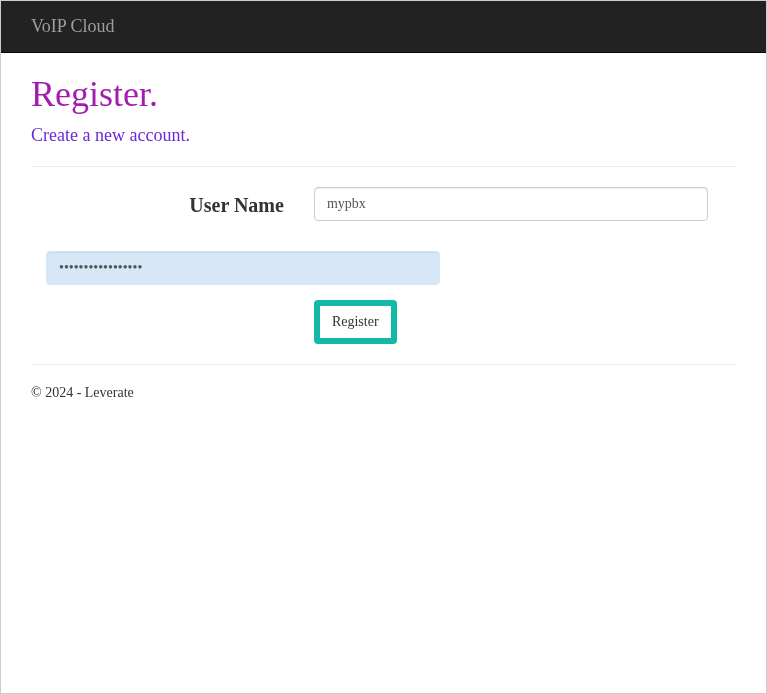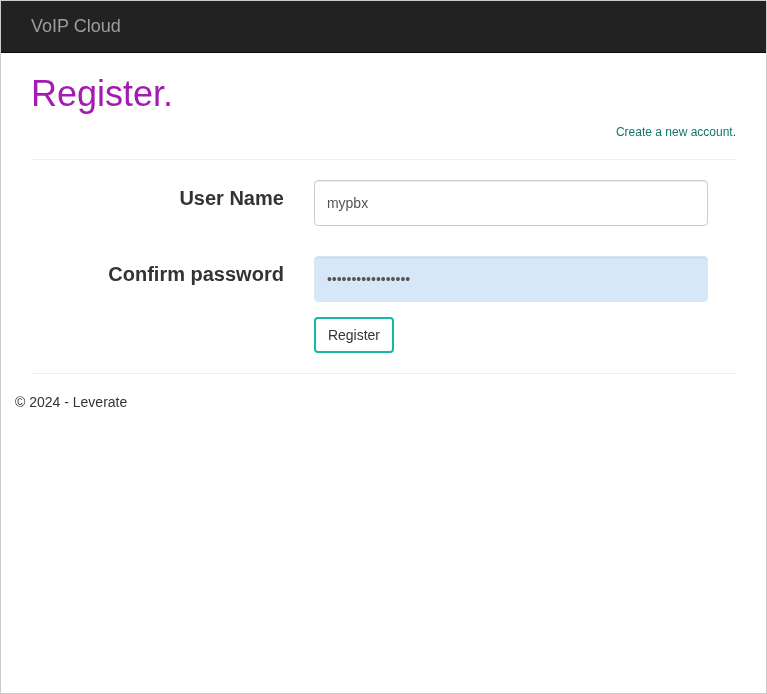"VoIP Cloud" * { font-family: none -> Liberation Serif, serif }
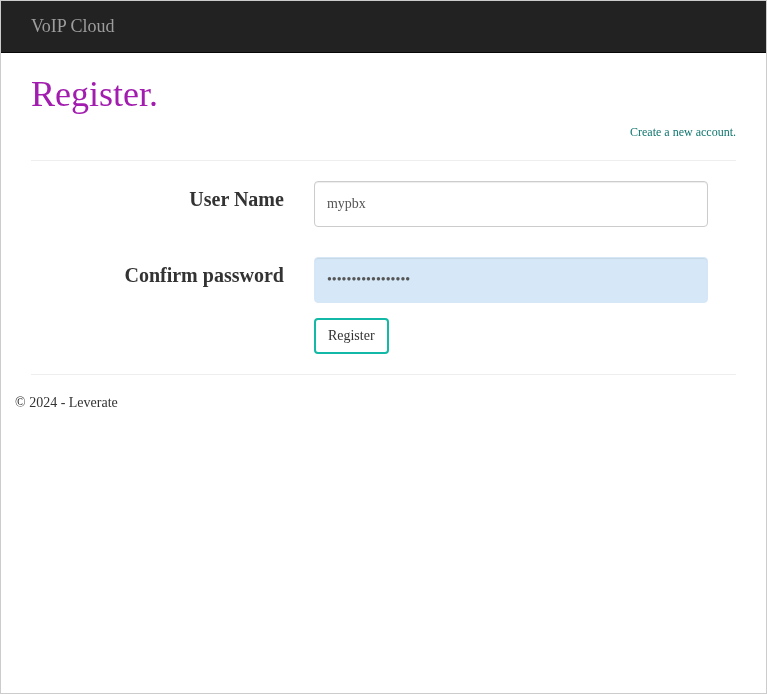"Create a new account." h4 { color: #0f766e -> #6d28d9; font-size: 12px -> 18px; text-align: right -> none }
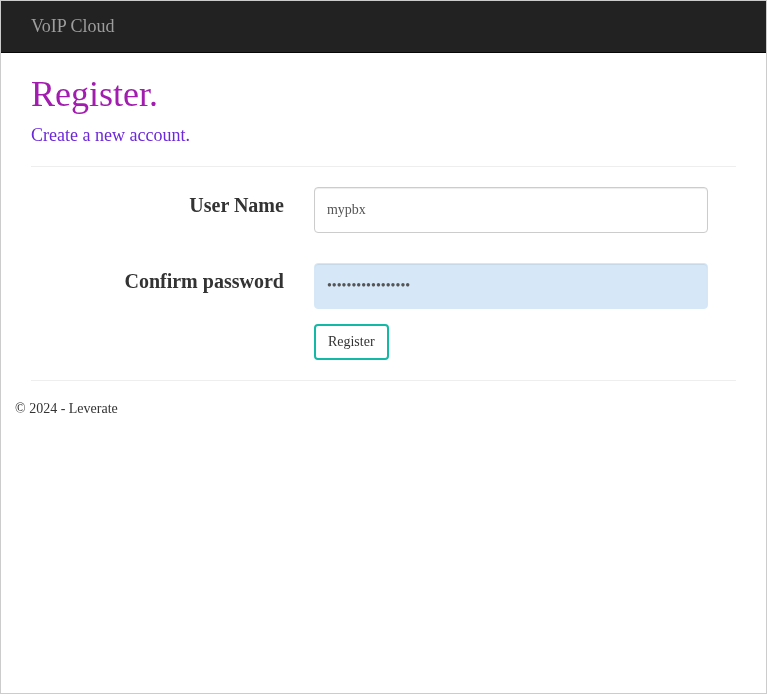"mypbx" .form-control { height: 46px -> 34px }
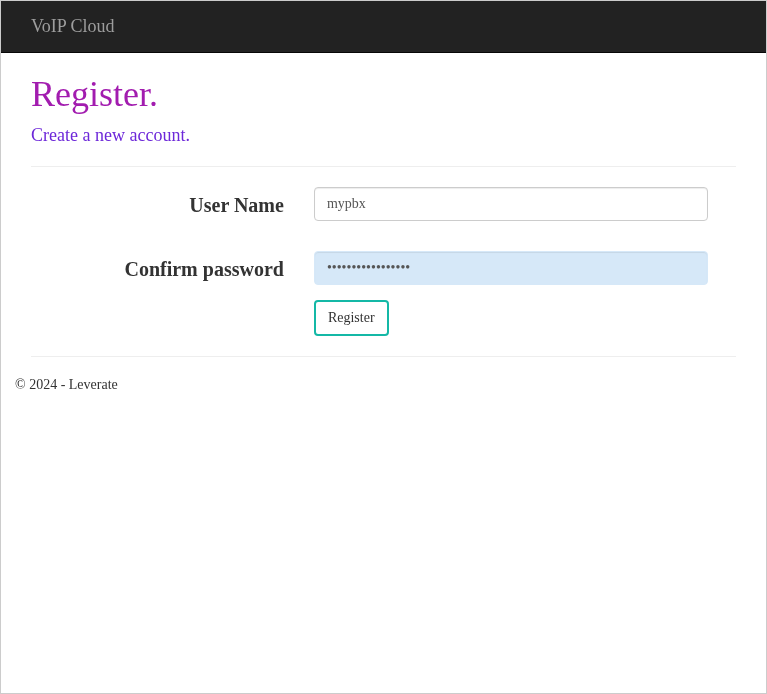"Confirm password" label.control-label { html: <label>Confirm password</label> -> none }
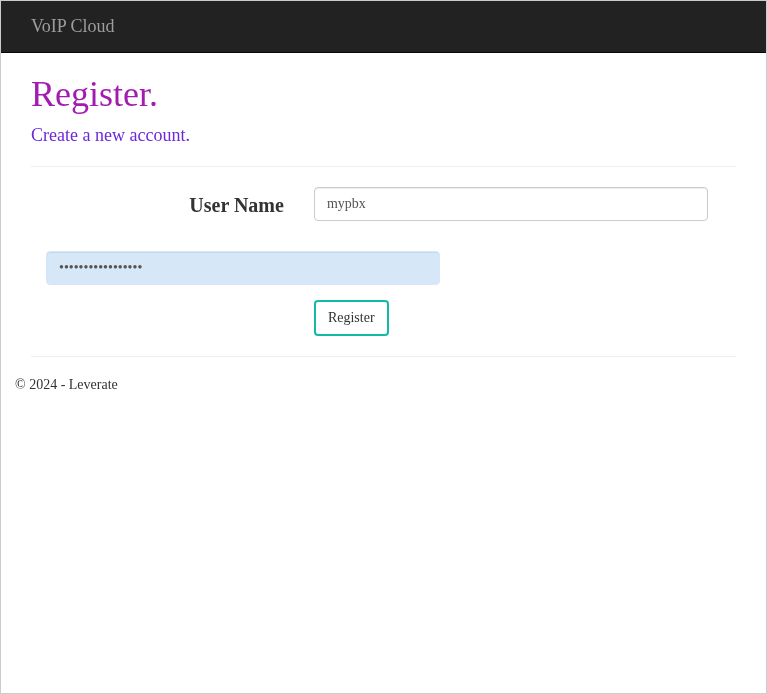"Register" .btn { border: 2px solid #14b8a6 -> 6px solid #14b8a6 }
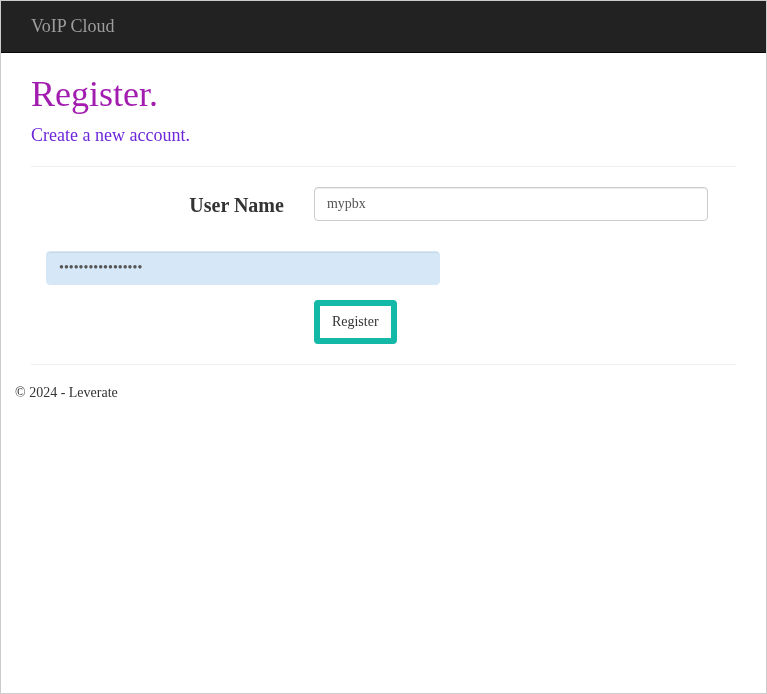"© 2024 - Leverate" .footer { padding: 0 14px -> 0 30px }
